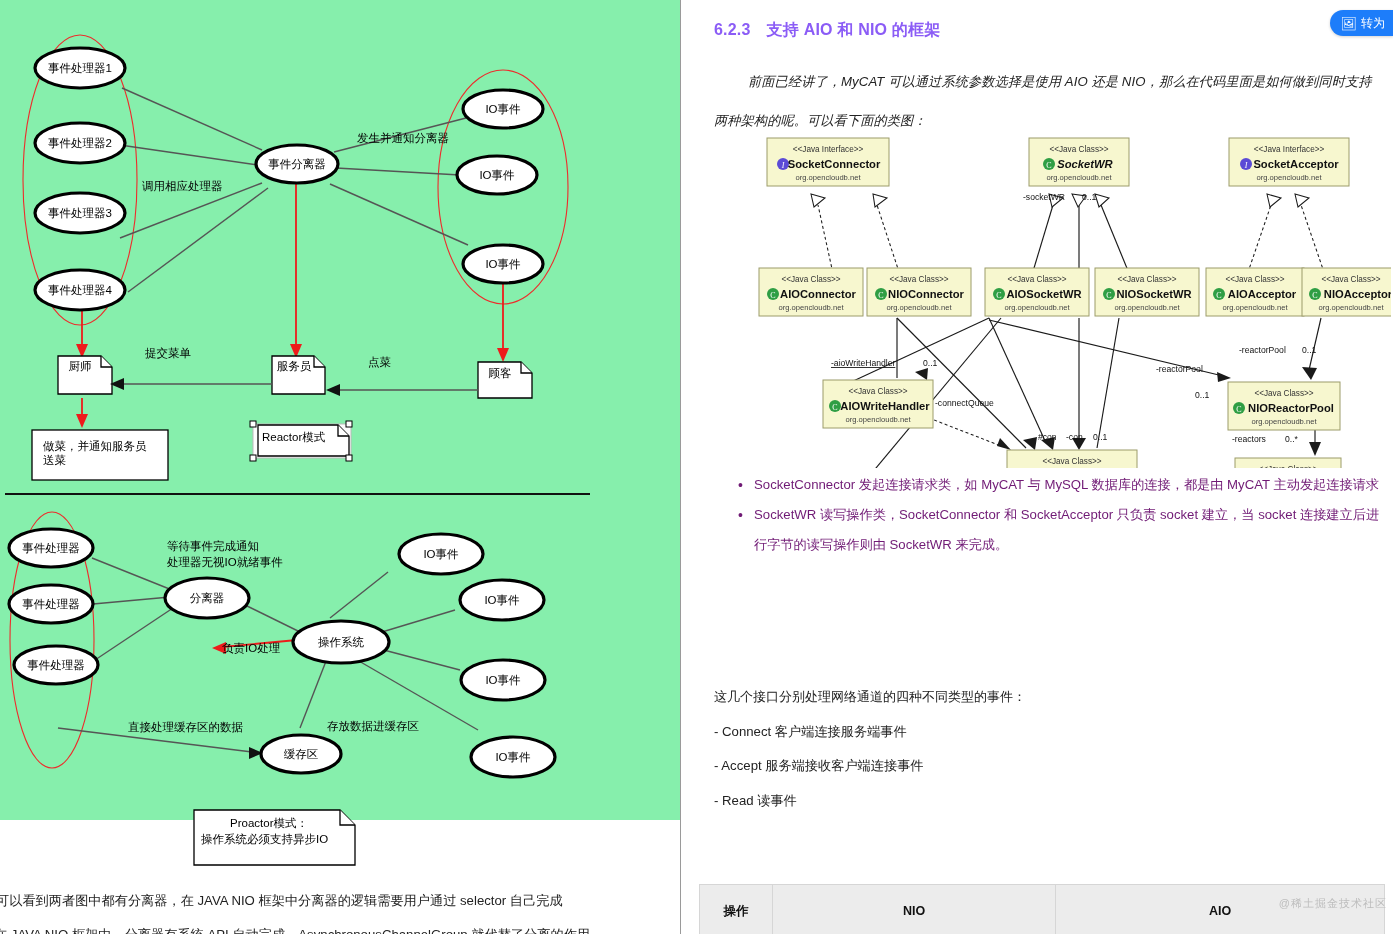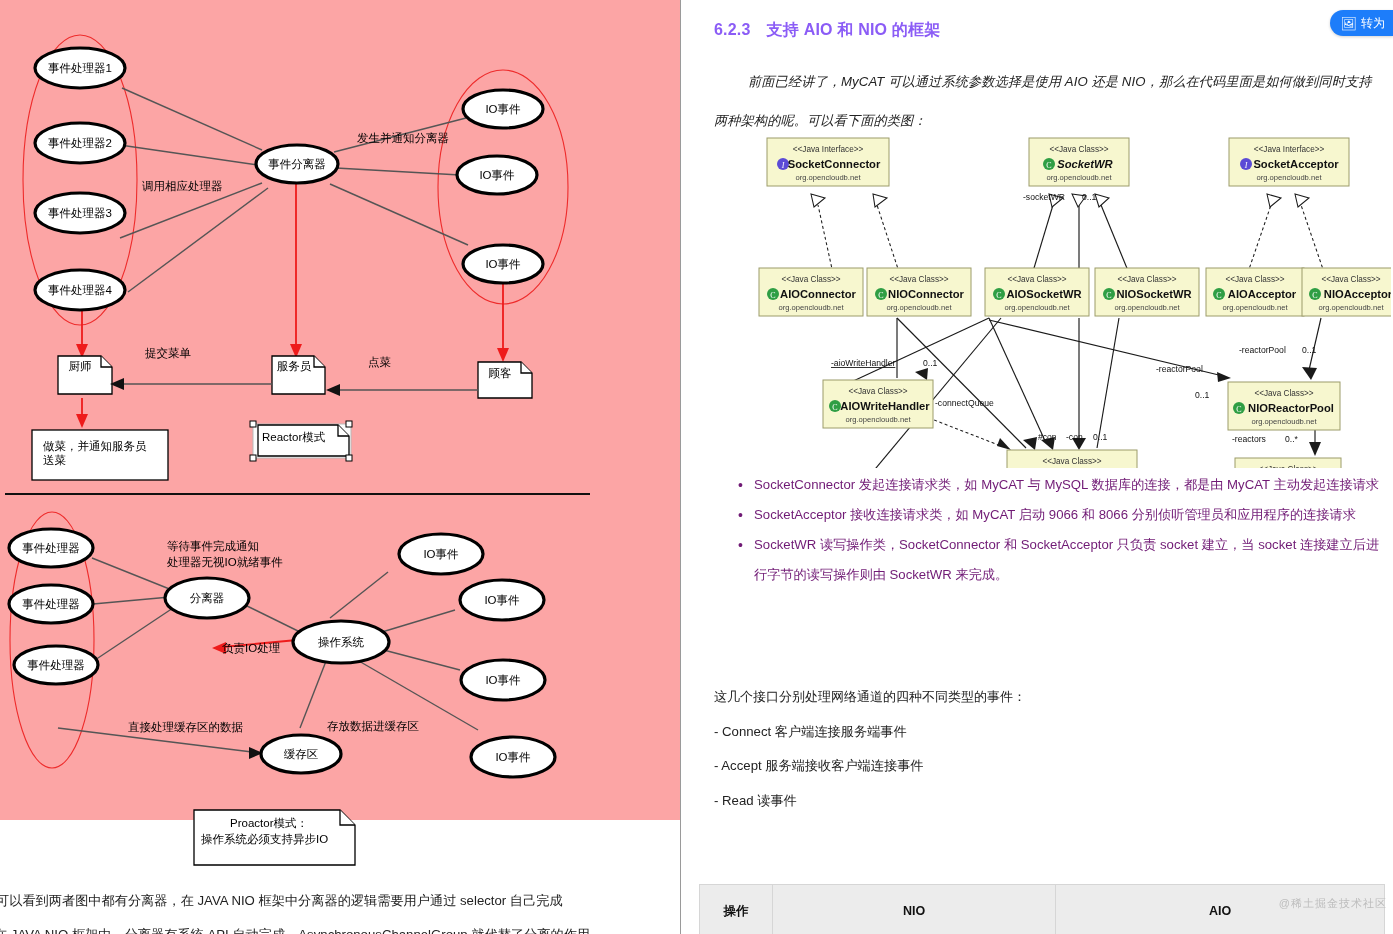"事件处理器1" .col-left { background: #fca5a5 -> #86efac }
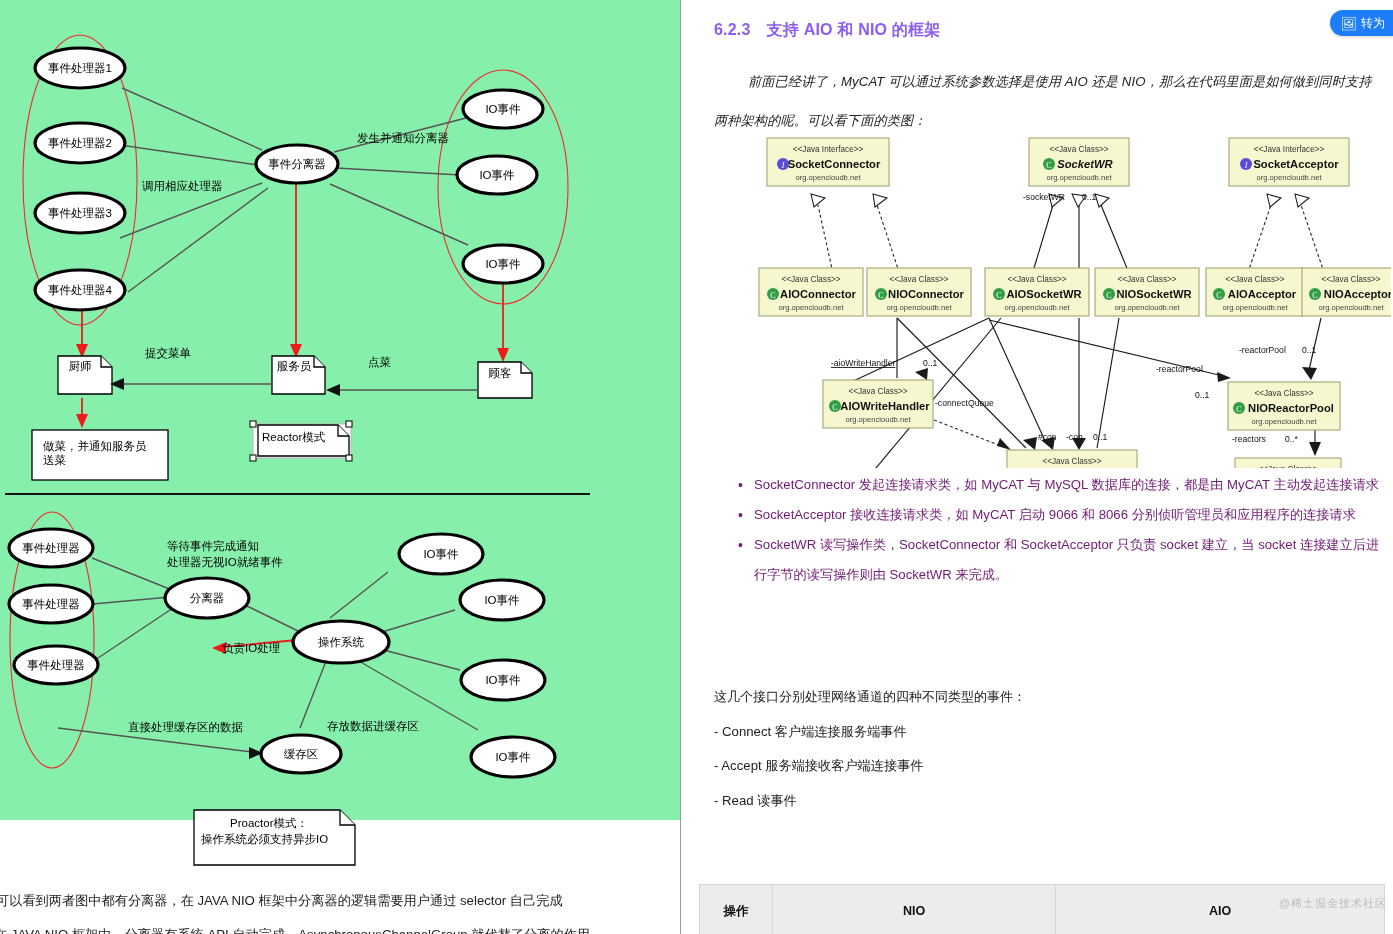"SocketAcceptor 接收连接请求类，如 MyCAT 启动 9066" div.bullet { html: <div>SocketAcceptor 接收连接请求类，如 MyCAT 启动 9066 和 8066 分别侦听管理员和应用程序的连接请求</div> -> none }
